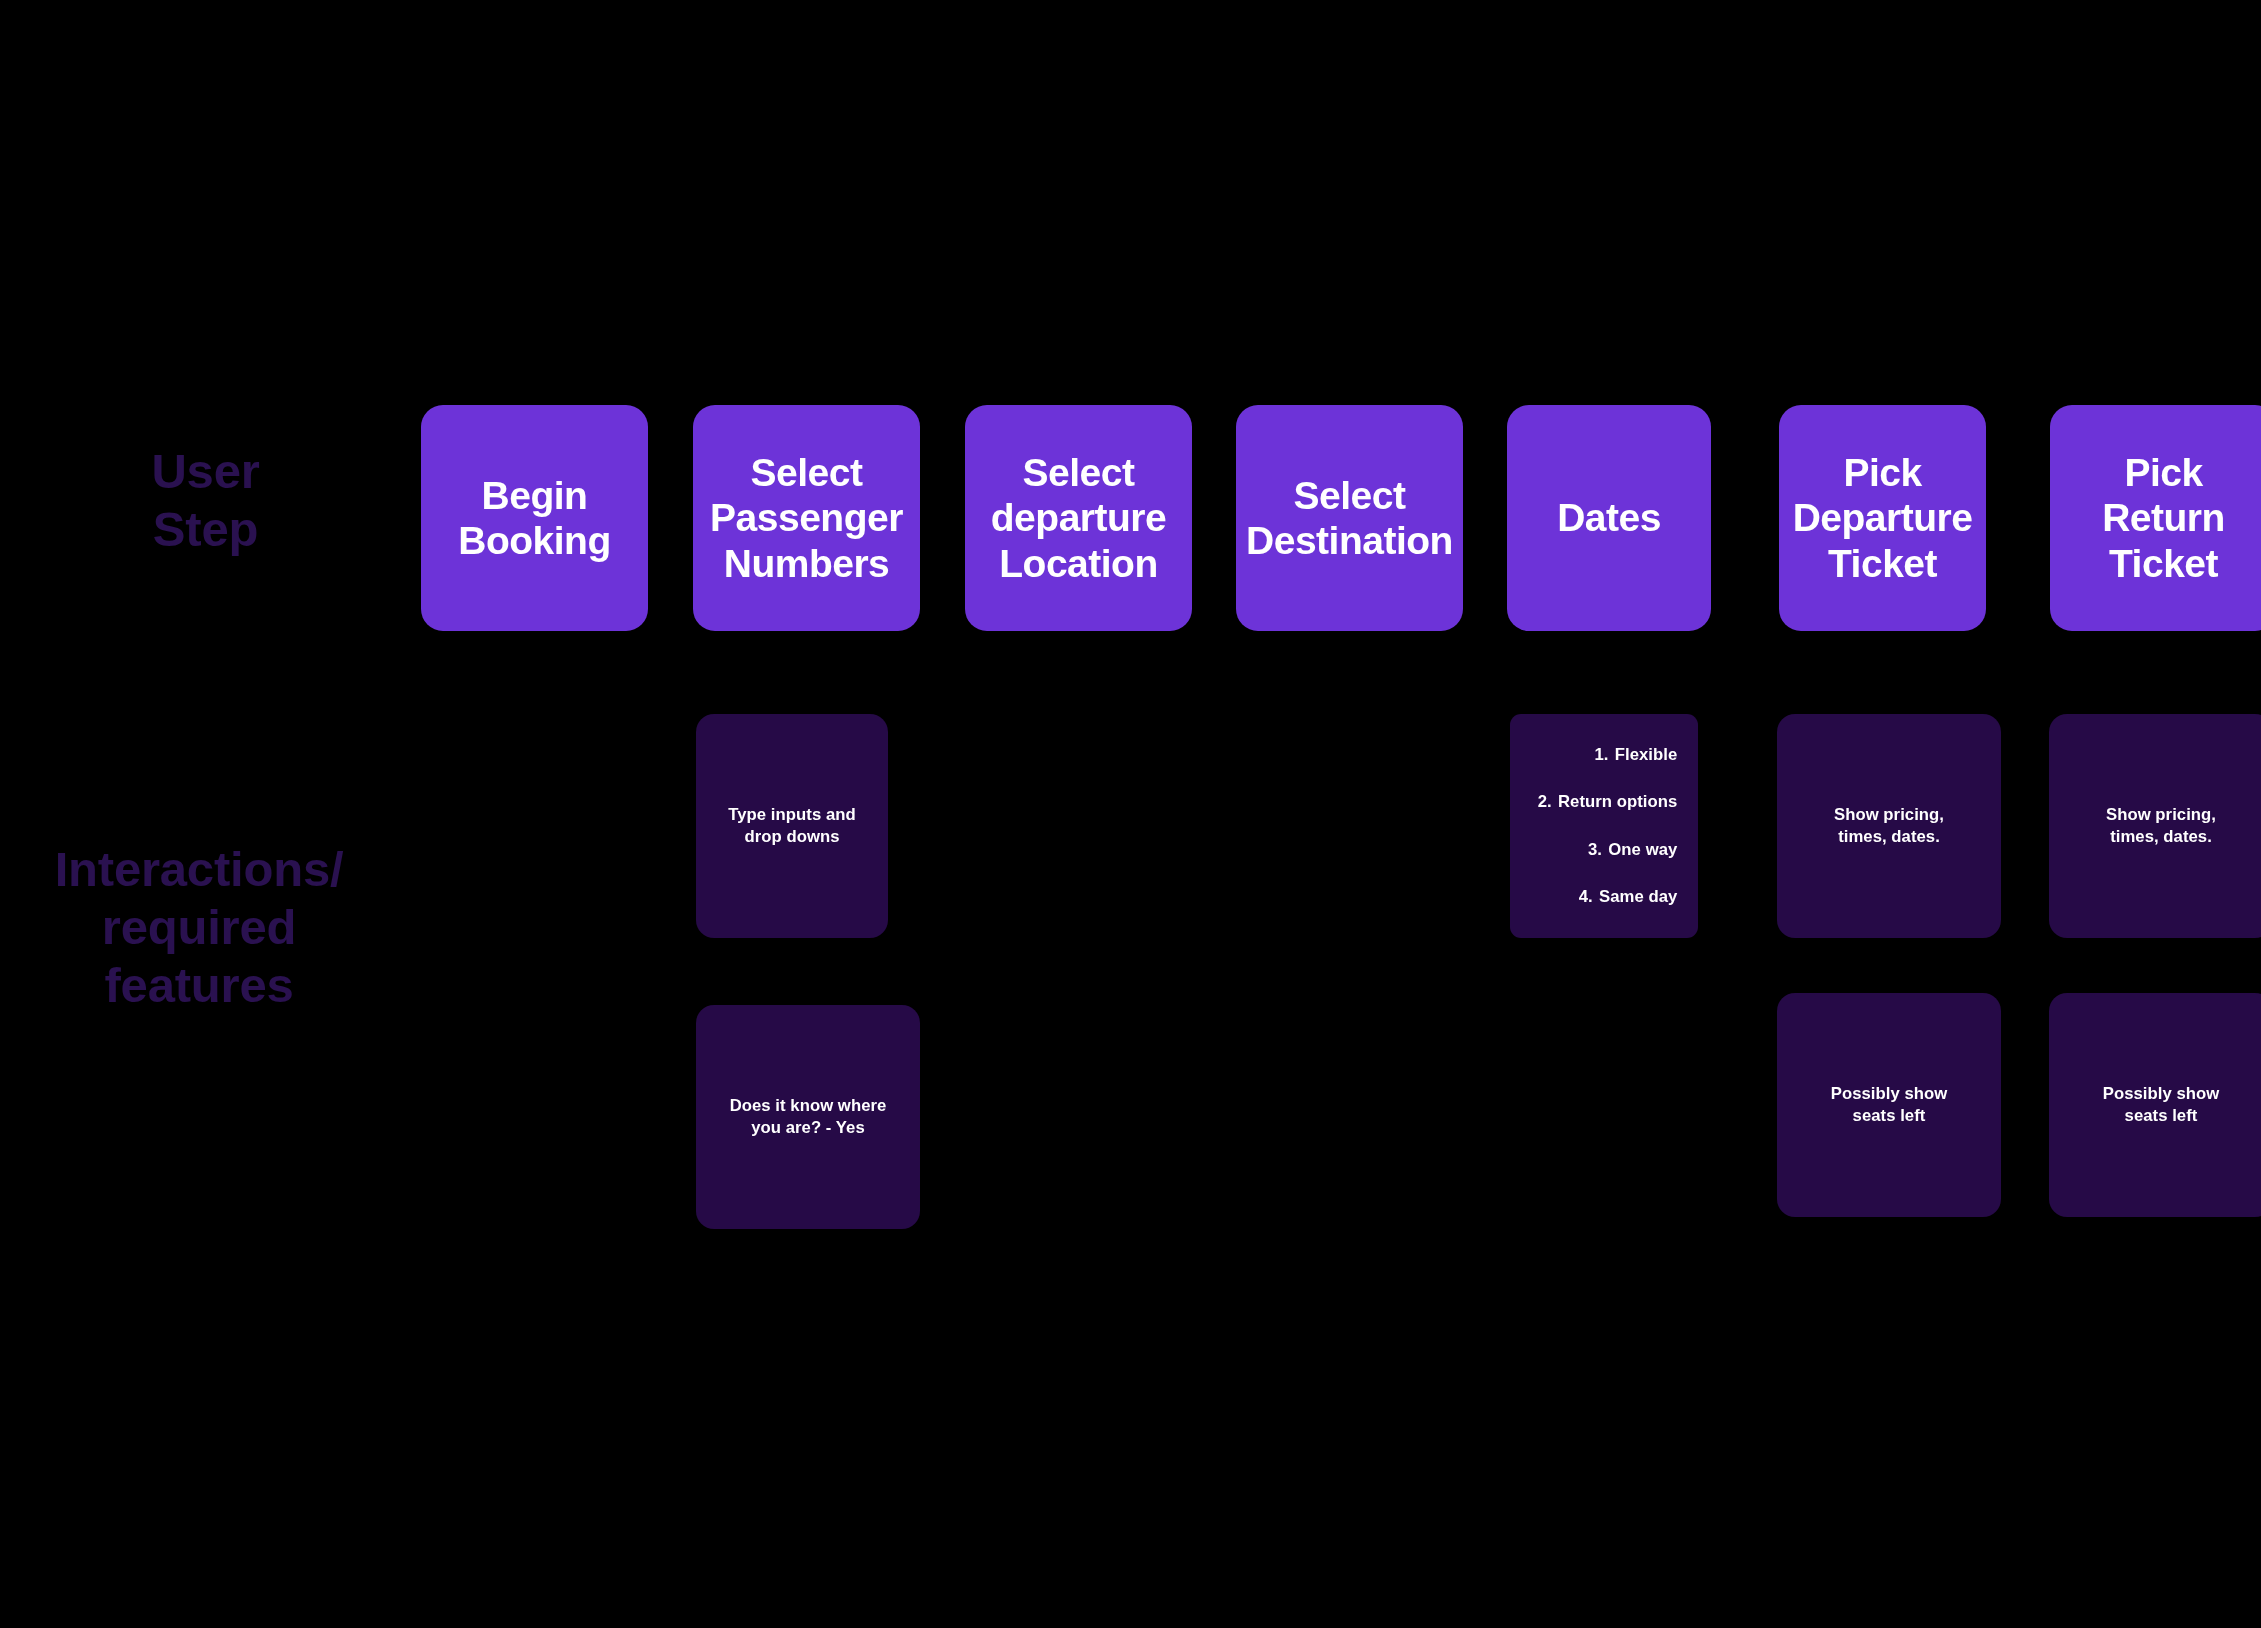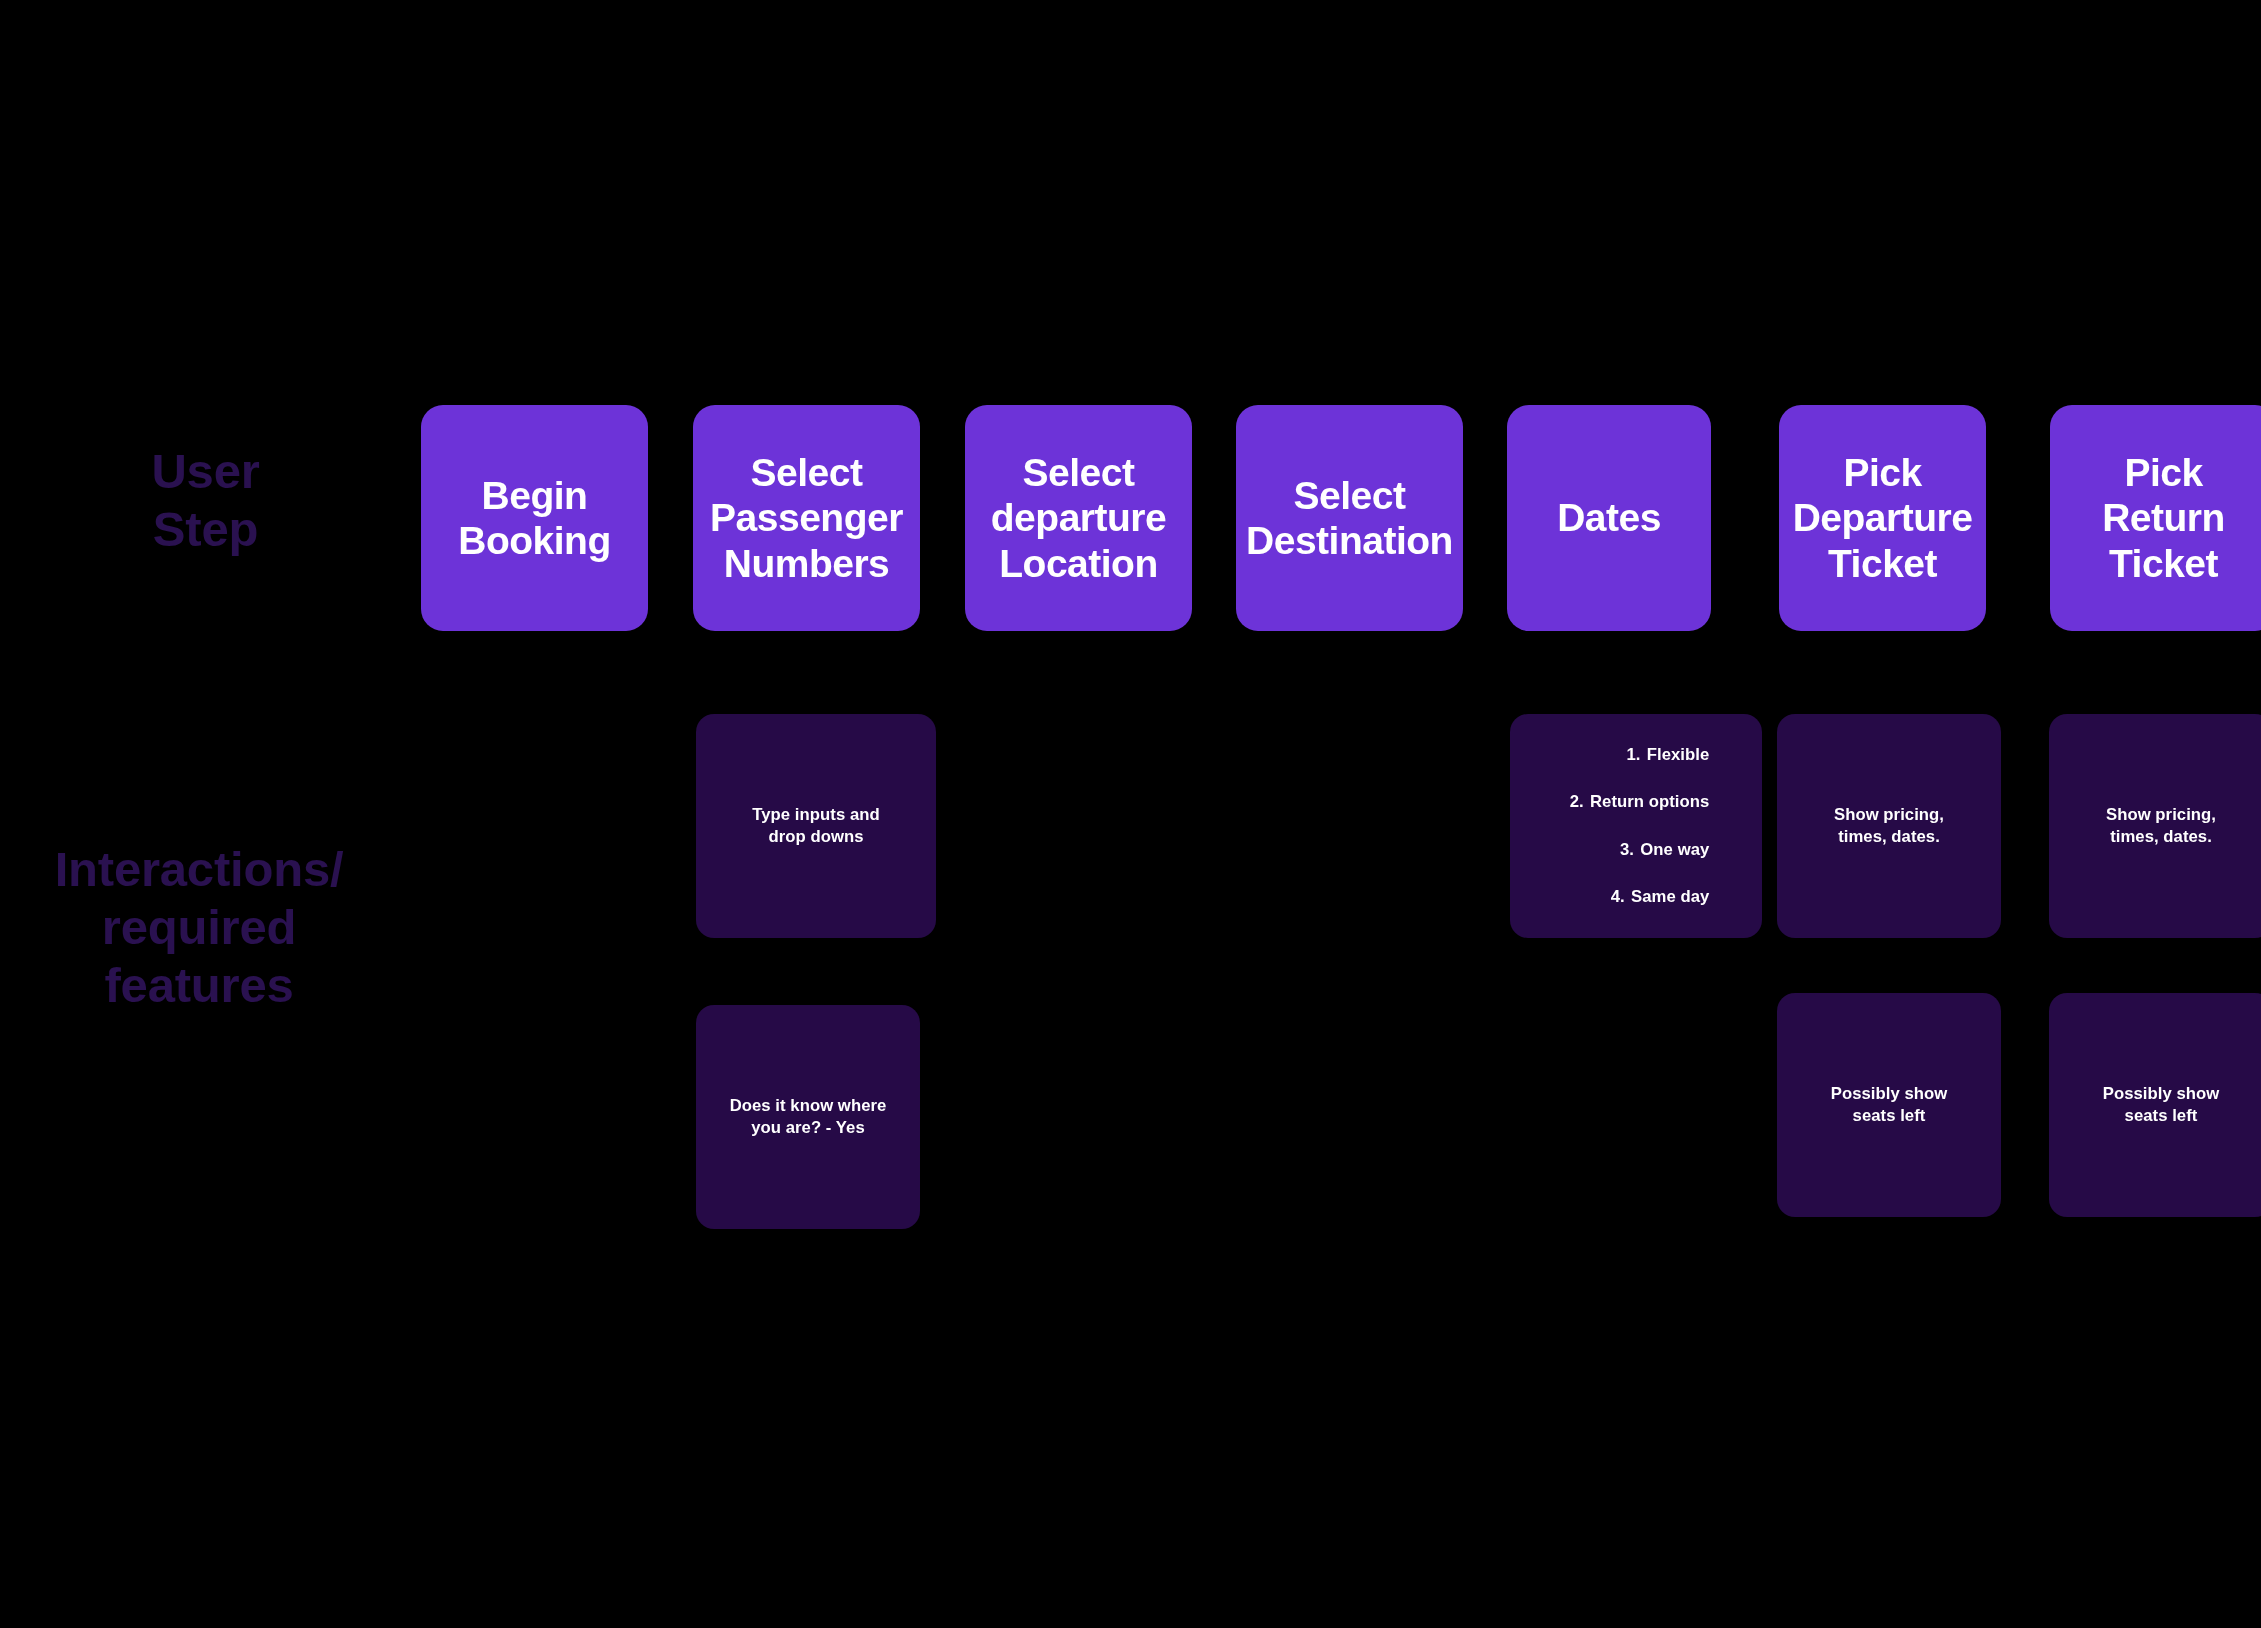"1. Flexible" div.card { border-radius: none -> 11px; width: 252px -> 188px }
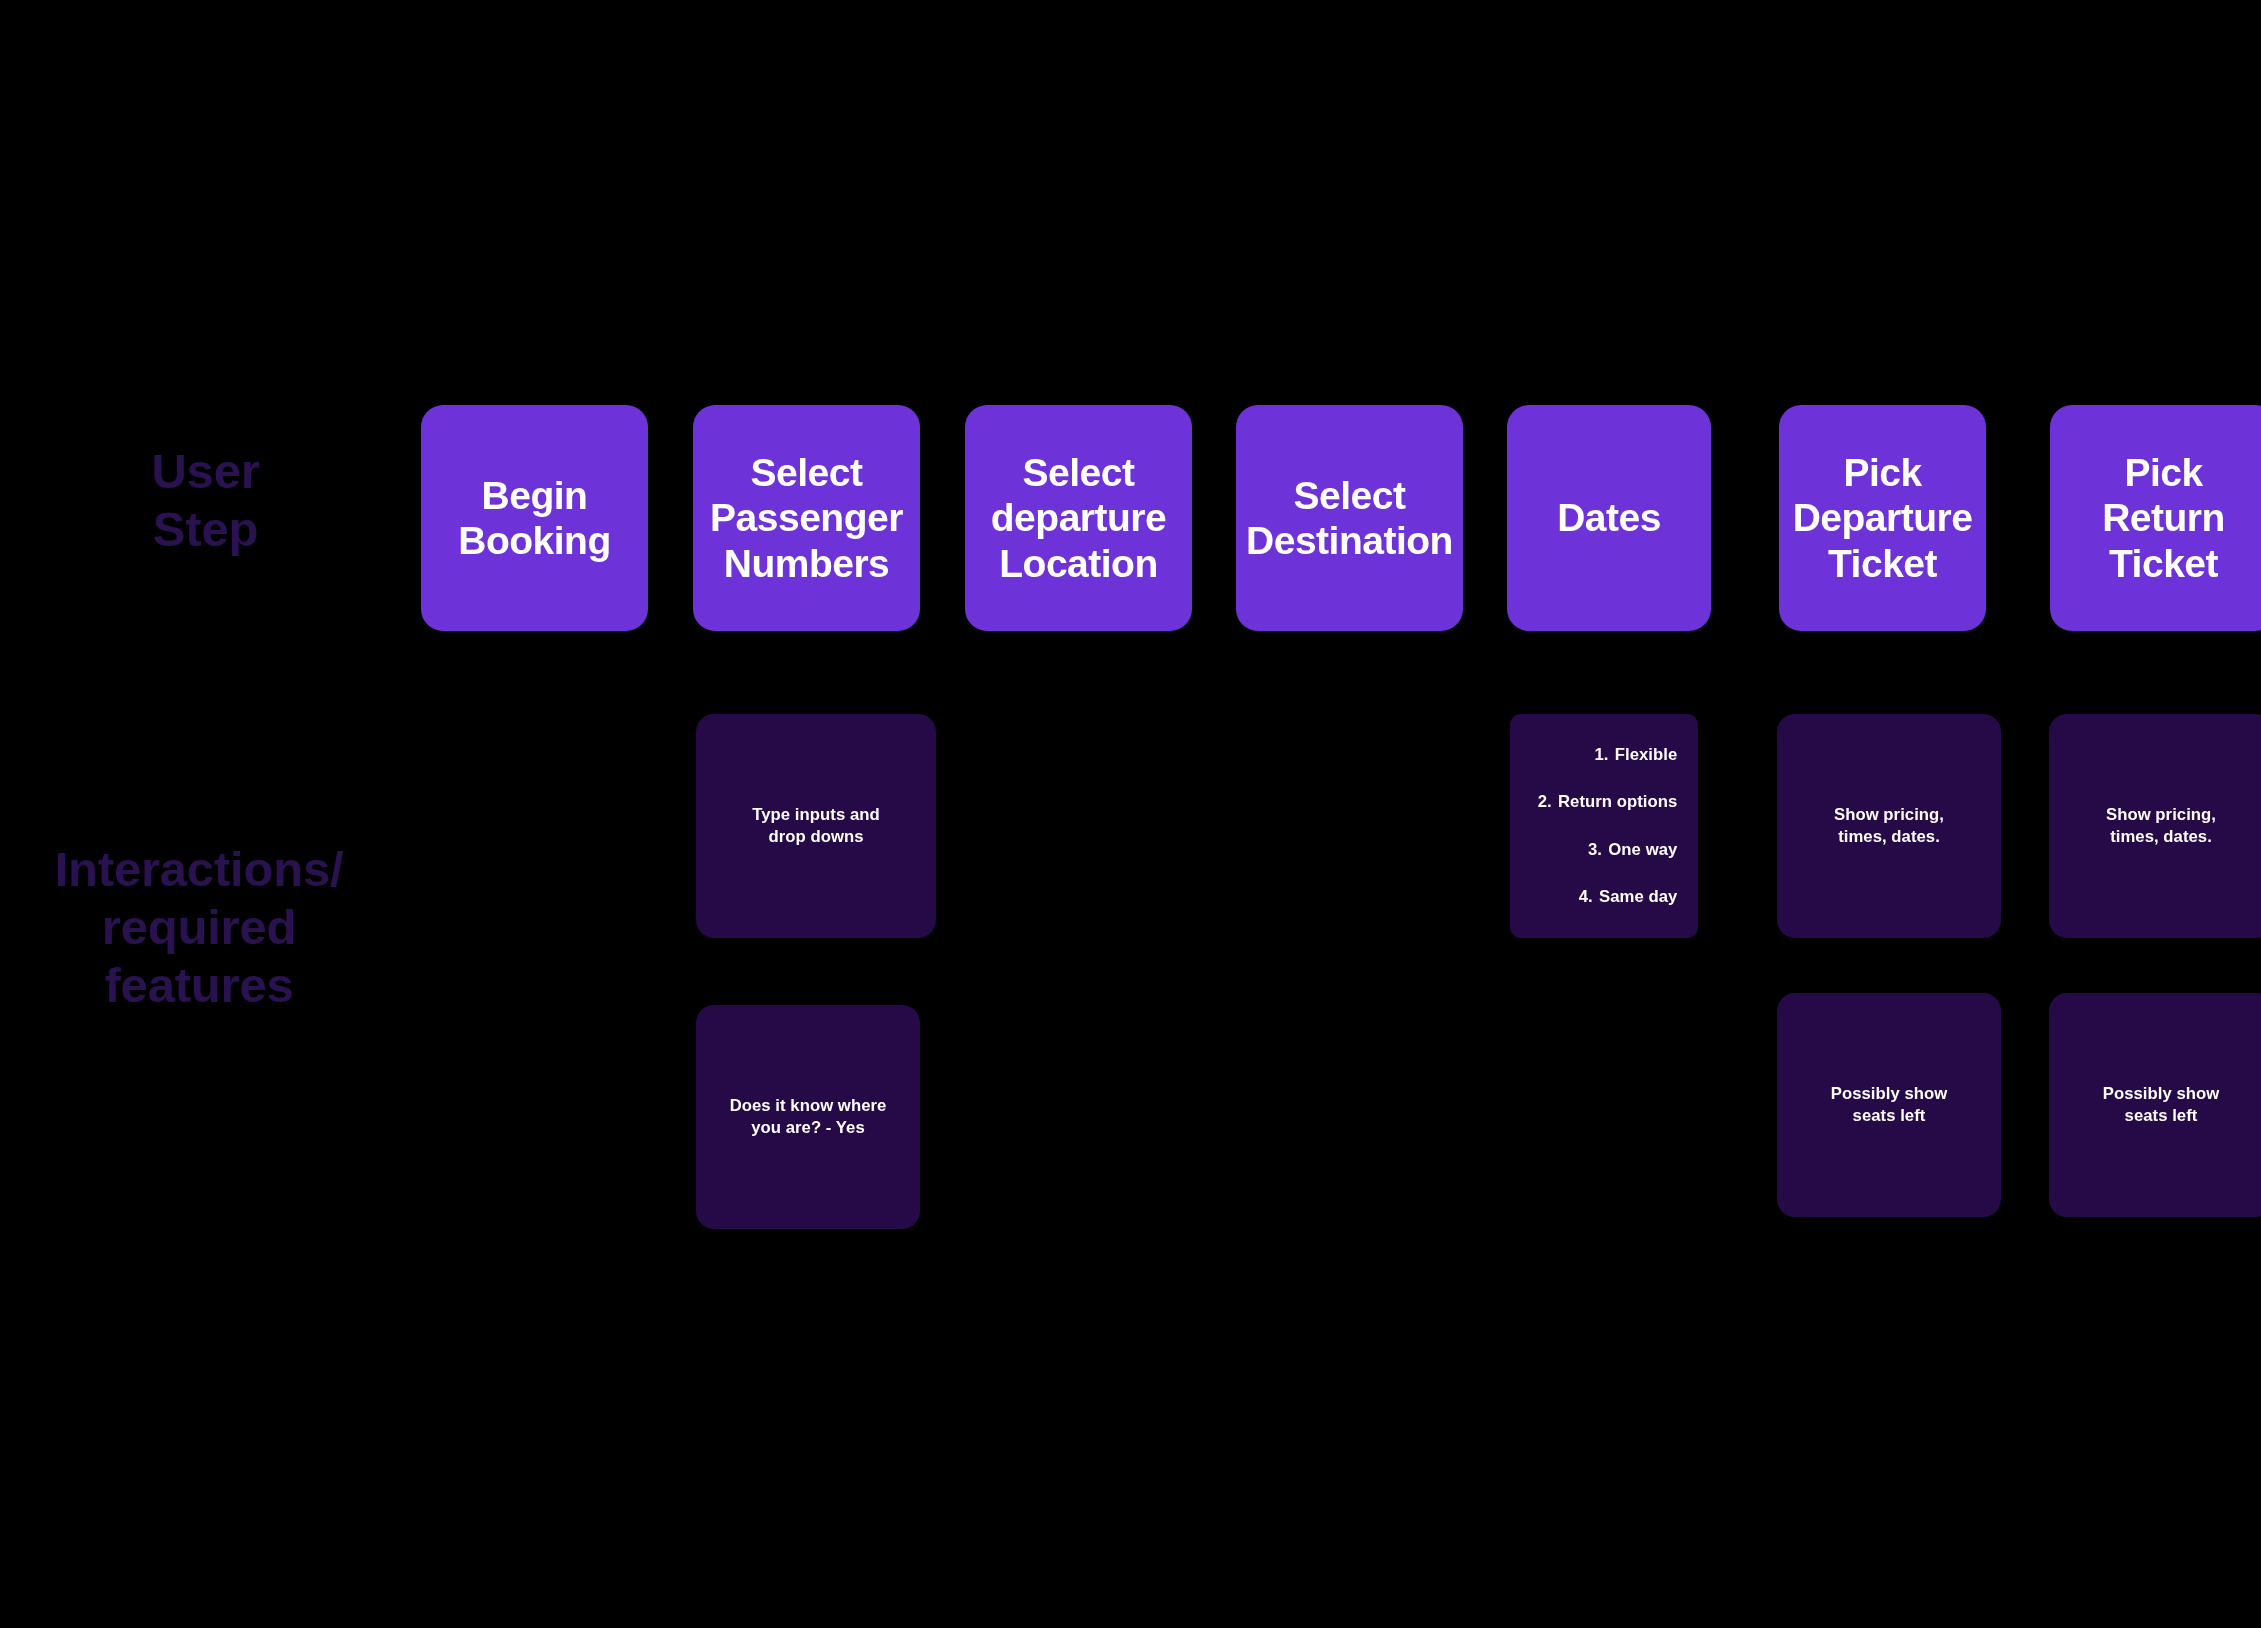"Type inputs and" div.card { width: 240px -> 192px }
